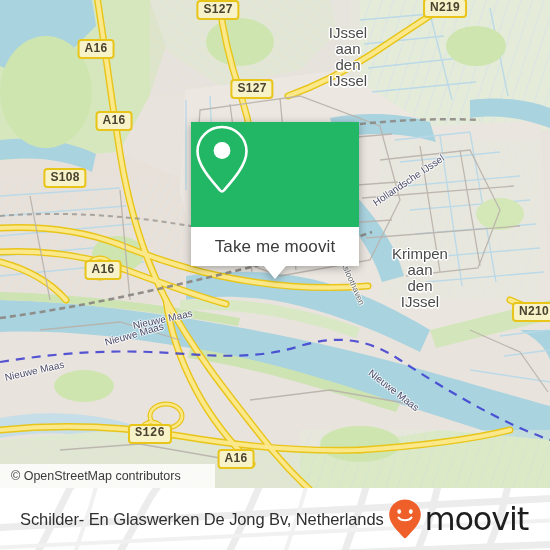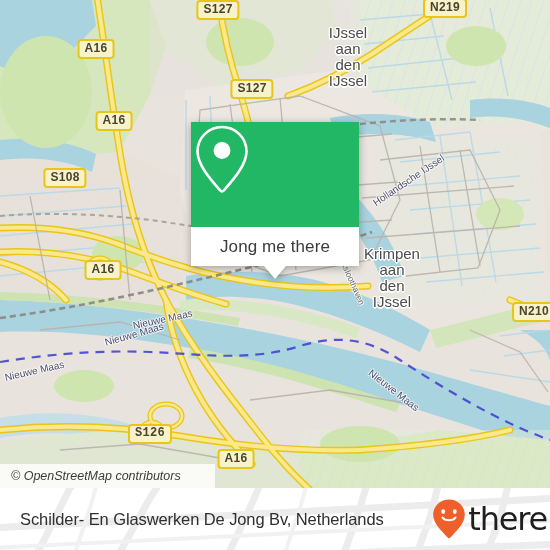"Jong me there" span.cta { text: Jong me there -> Take me moovit }
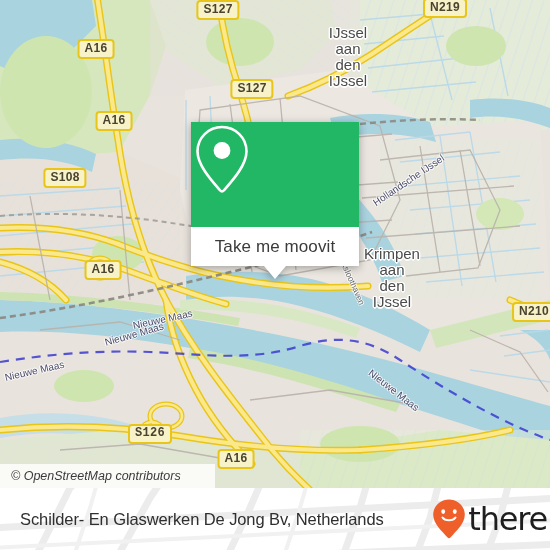"Krimpen" div.placelabel { left: 392px -> 420px }
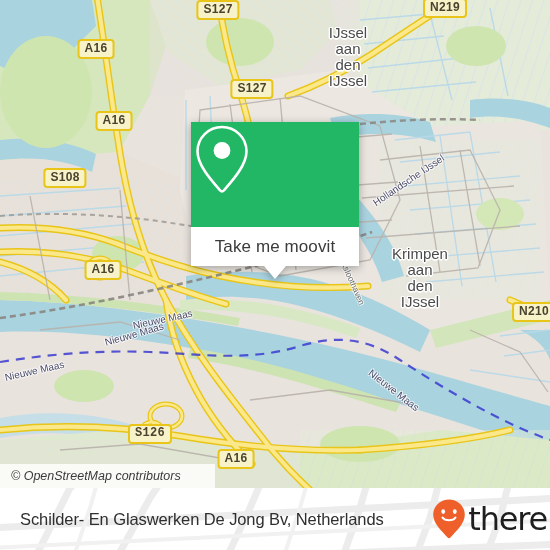"© OpenStreetMap contributors" .attrib span { font-style: italic -> none }
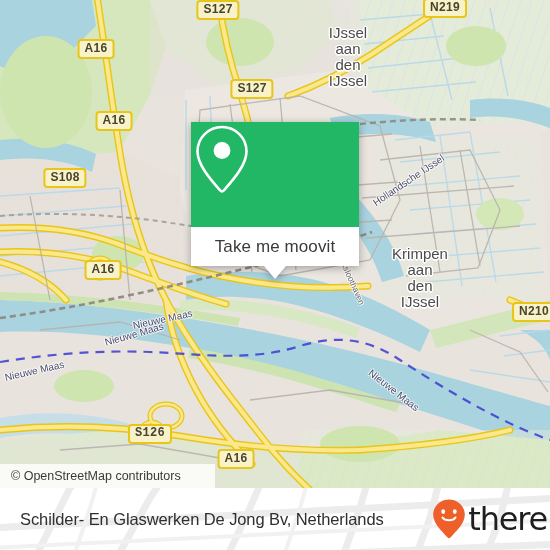"Schilder- En Glaswerken De Jong" .footer-inner { padding: 0 3px 0 20px -> 0 22px 0 20px }
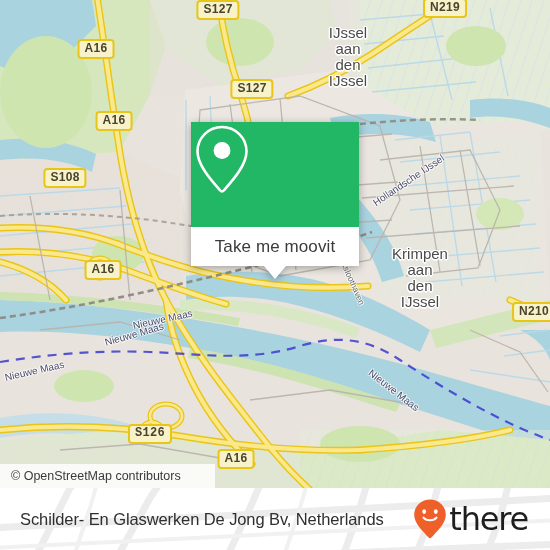"there" span.brand-word { text: there -> moovit }
